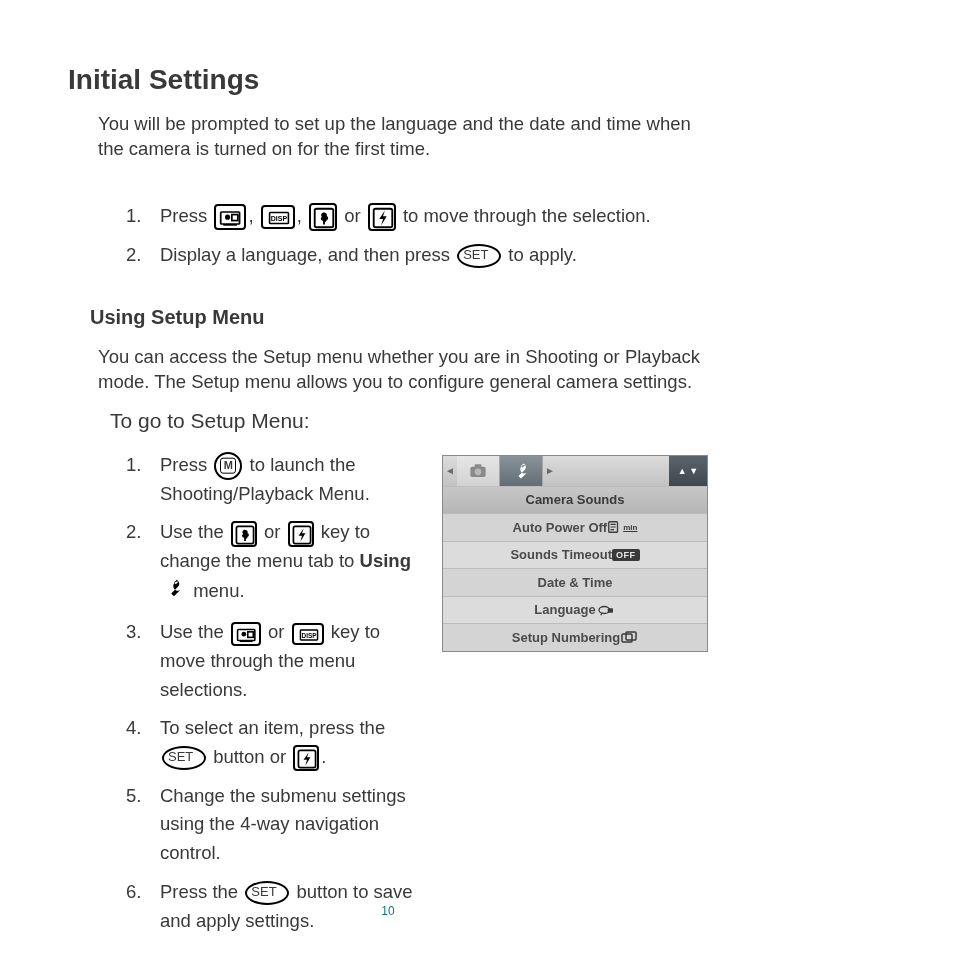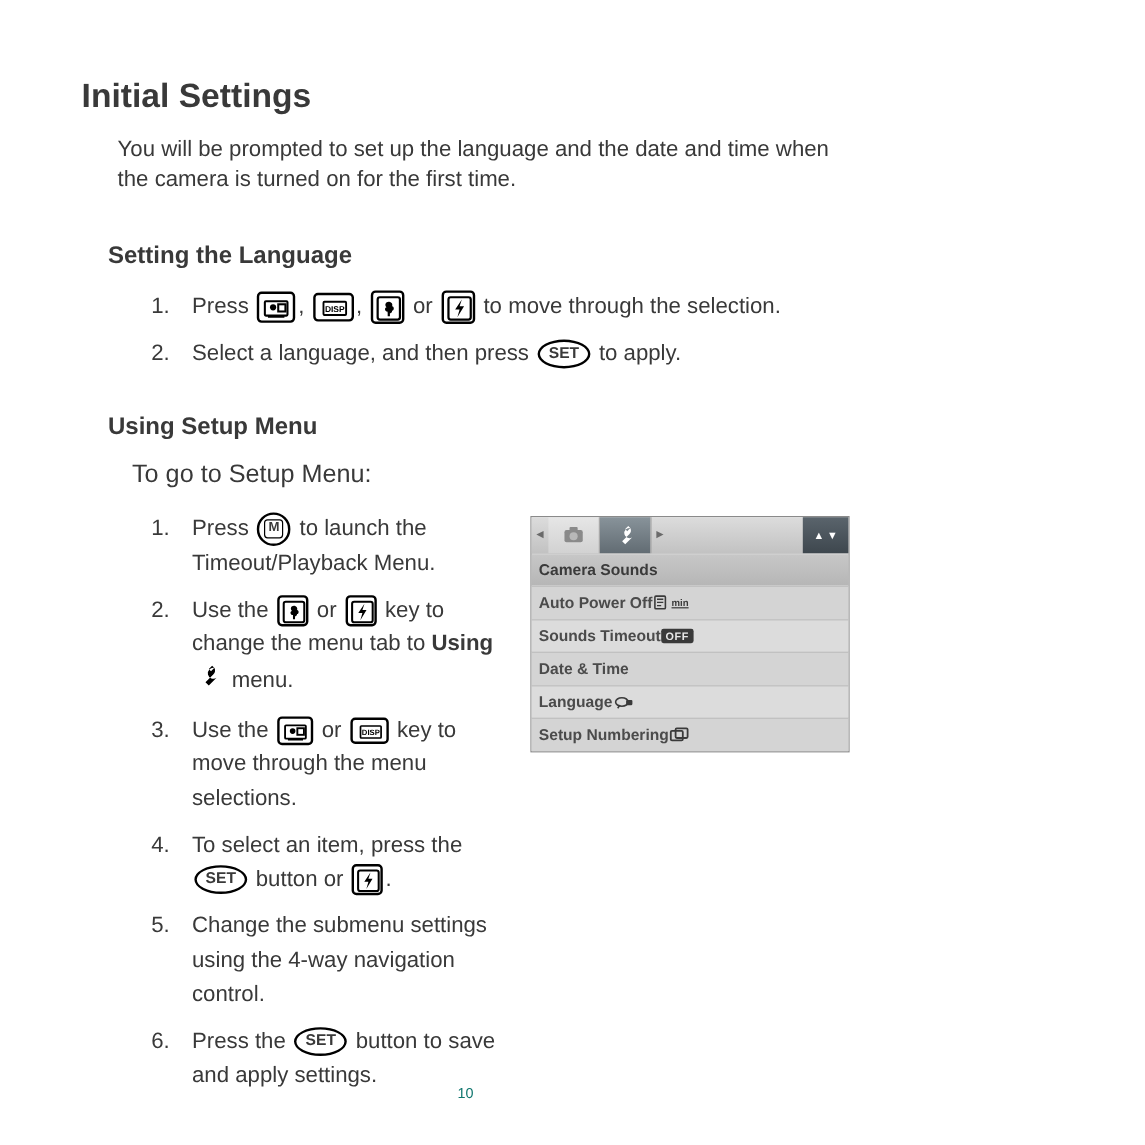"Setting the Language" h2.subhead { html: <h2>Setting the Language</h2> -> none }
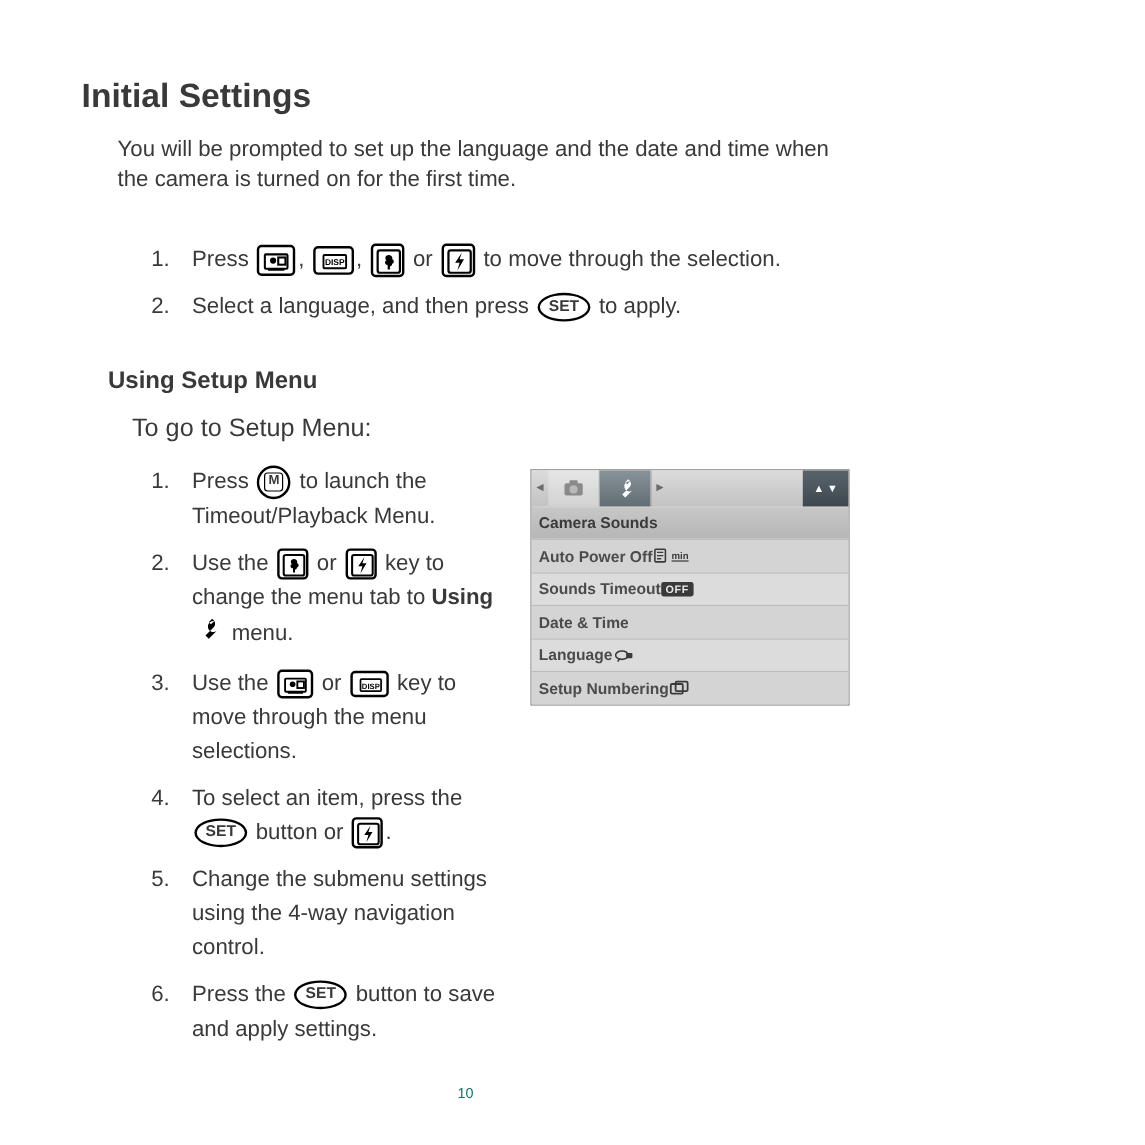"Select a language, and then" span { text: Select -> Display }
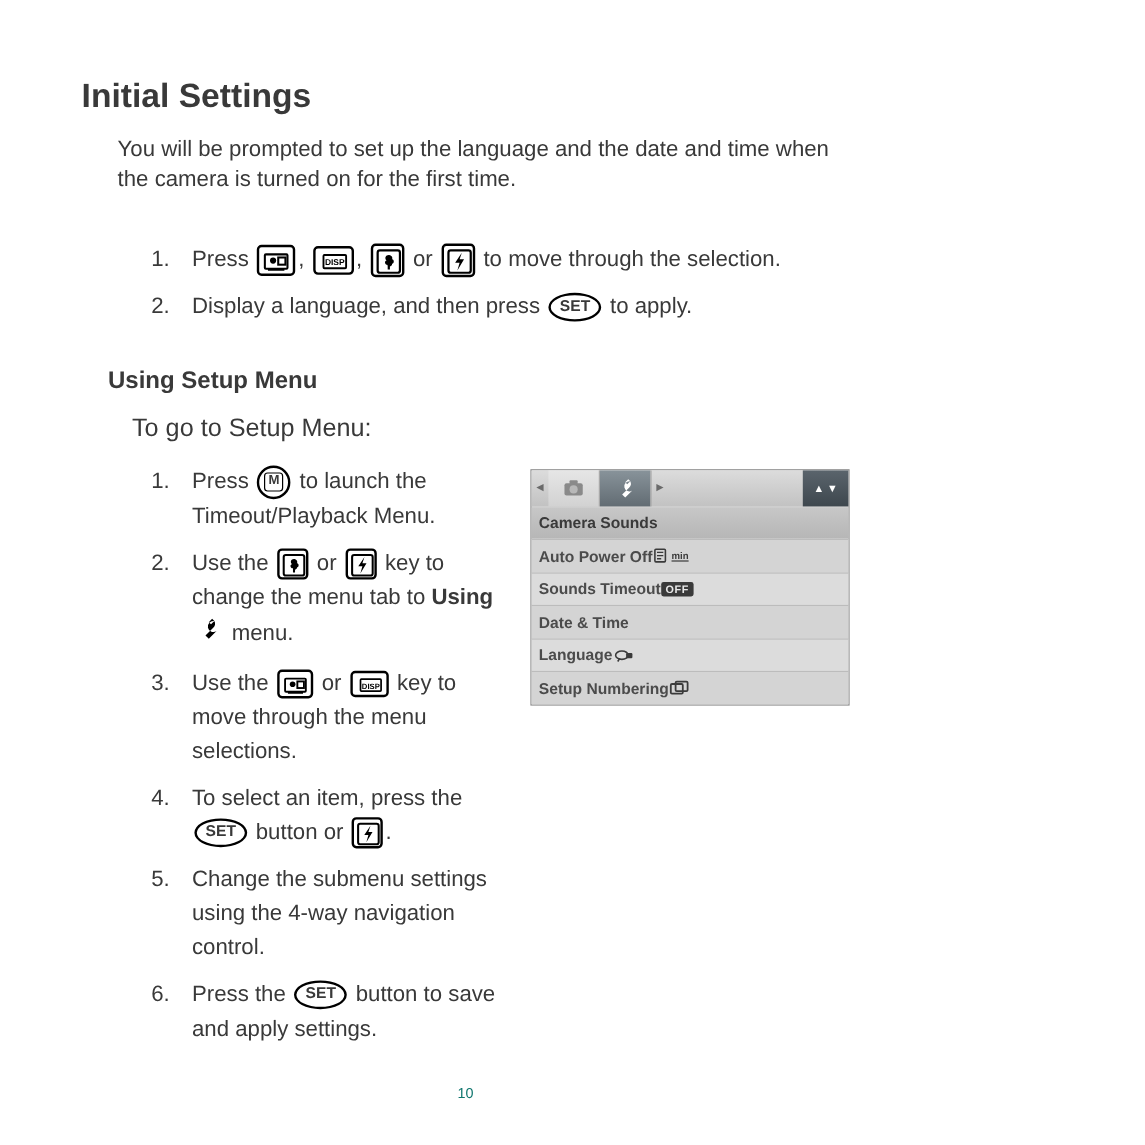"SET" .set-pill { font-weight: bold -> normal; text-align: center -> left }
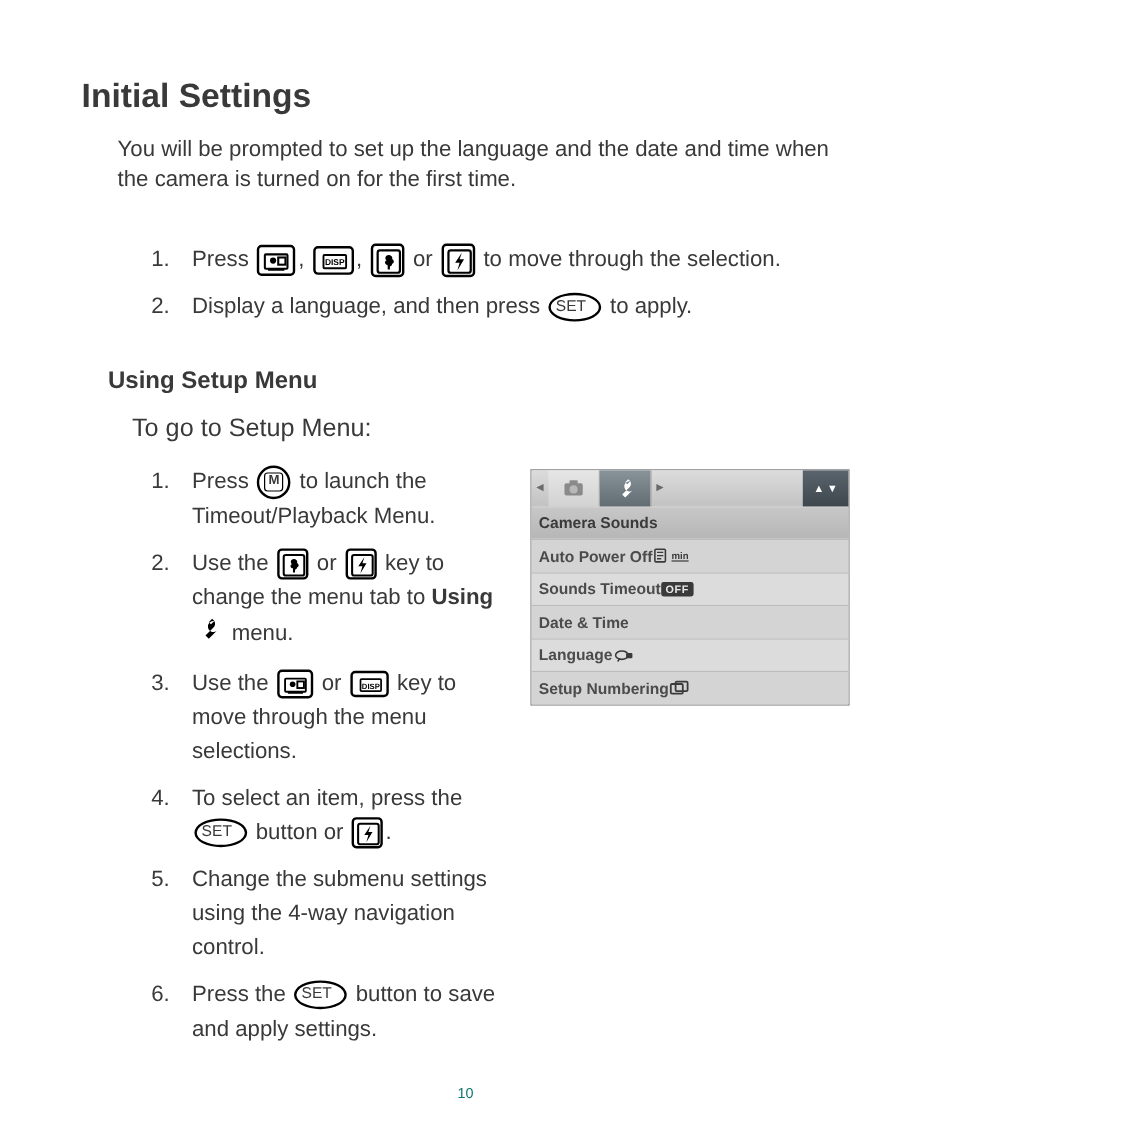"You can access the Setup" p.intro { html: none -> <p>You can access the Setup menu whether you are in Shooting or Playback mode. The Setup menu allows you to configure general camera settings.</p> }
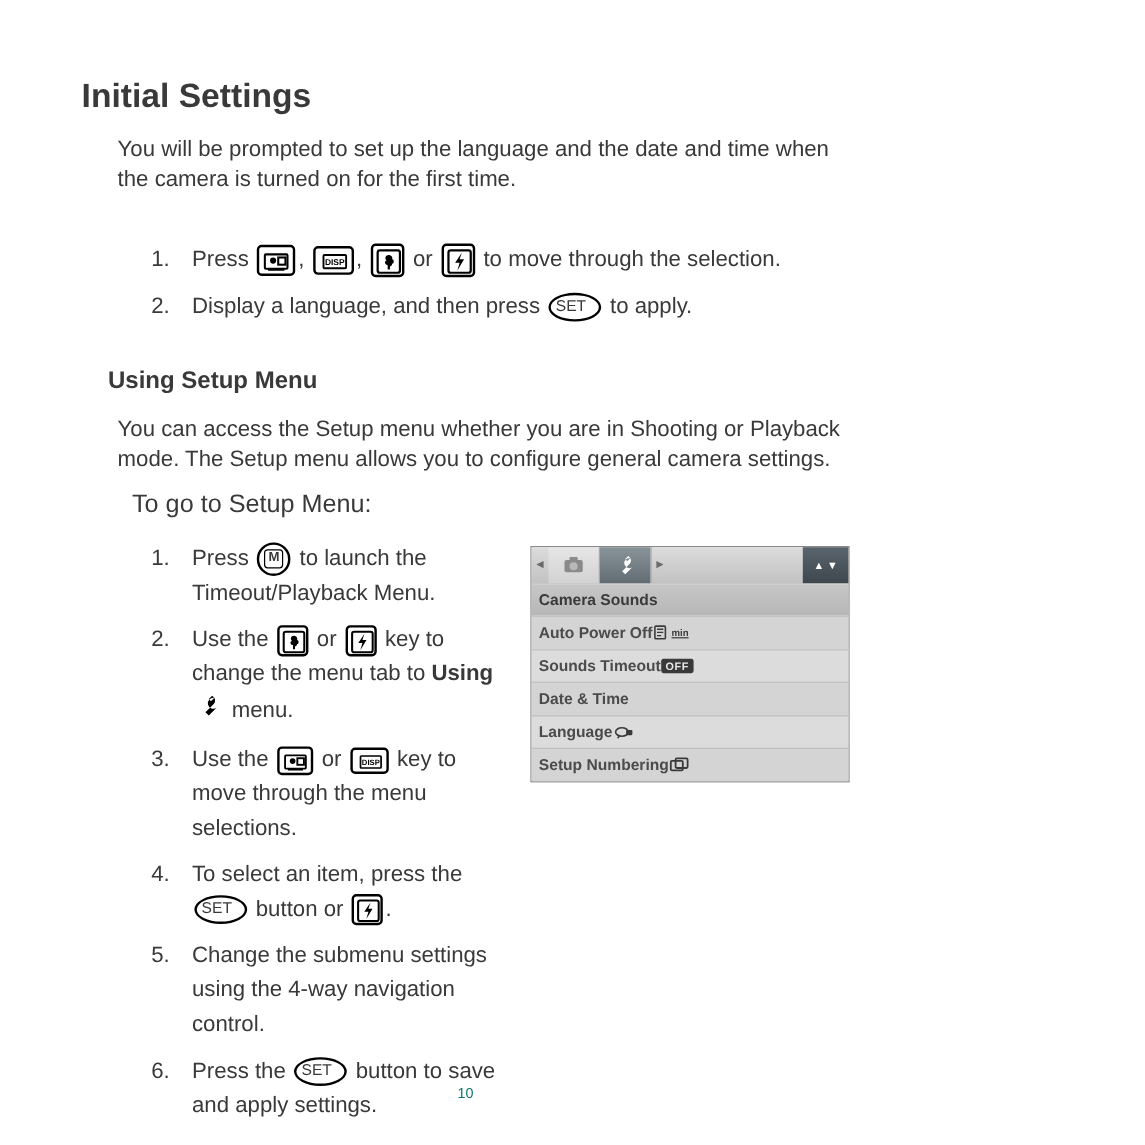"to launch the Timeout/Playback Menu." span { text: Timeout/Playback -> Shooting/Playback }
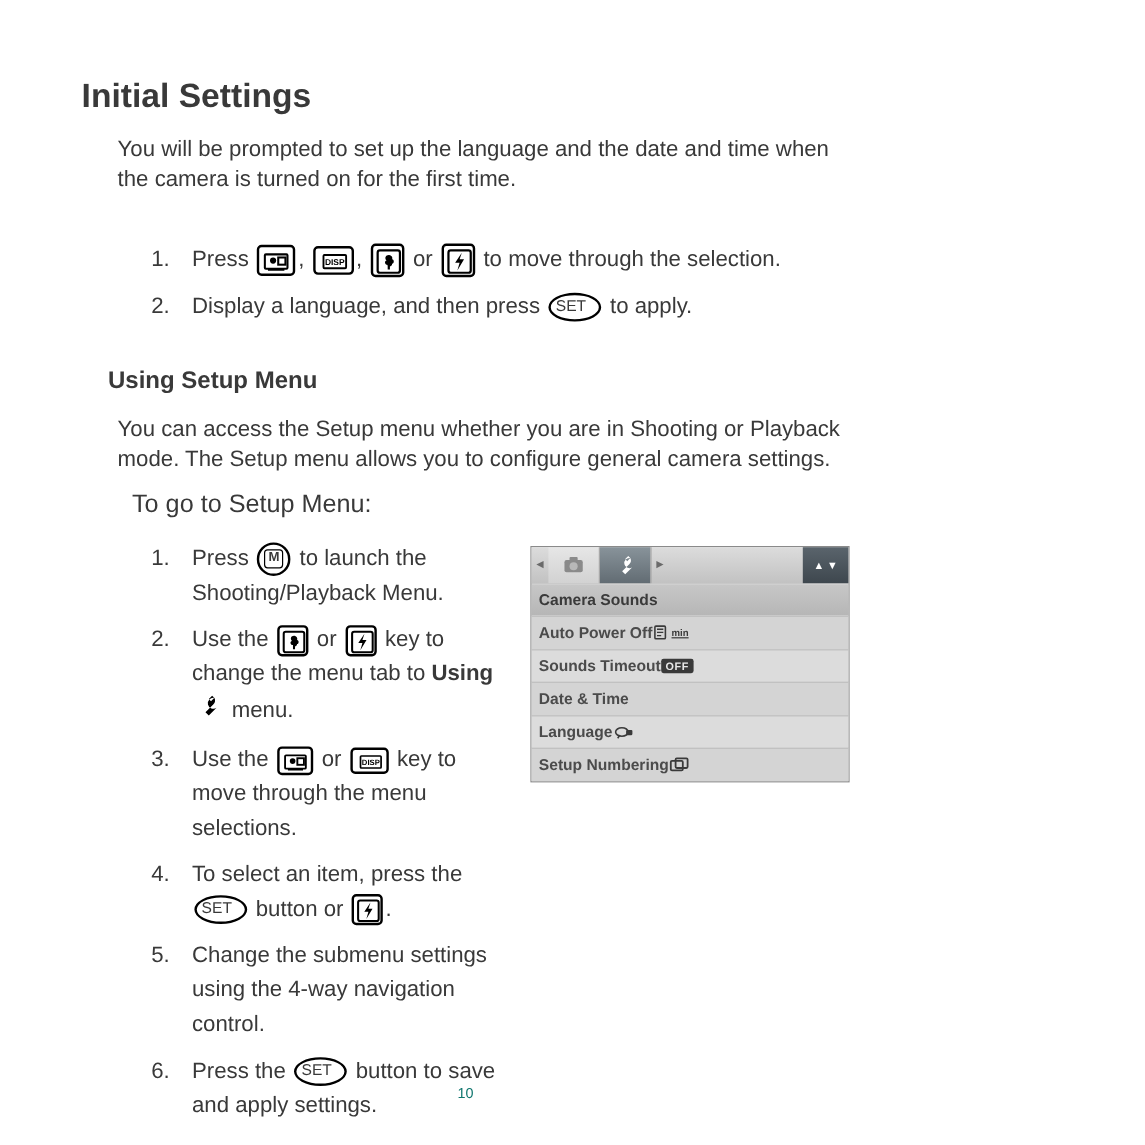"Camera Sounds" .menu-row { justify-content: flex-start -> center }
